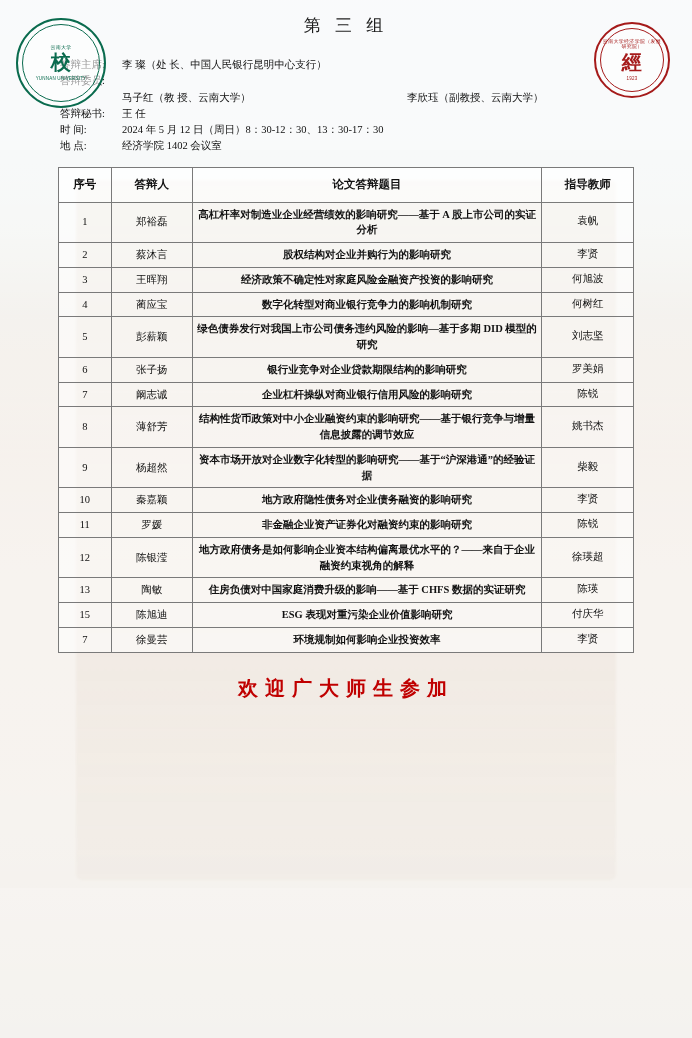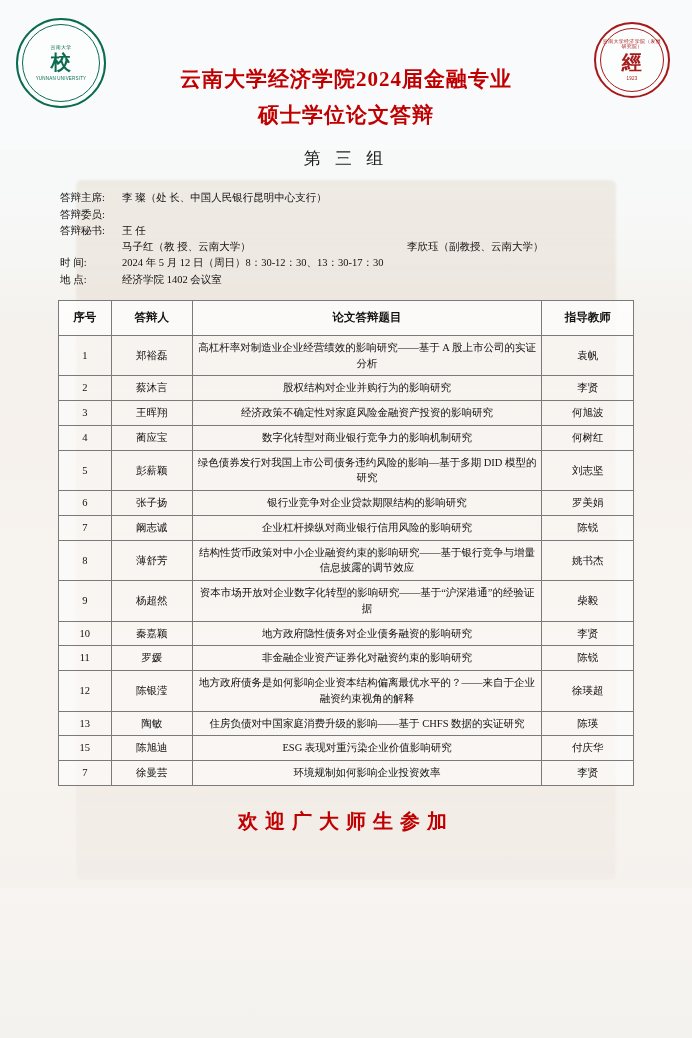"云南大学经济学院2024届金融专业" div.title-wrap { html: <div> <div>云南大学经济学院2024届金融专业</div> <div>硕士学位论文答辩</div> </div> -> none }
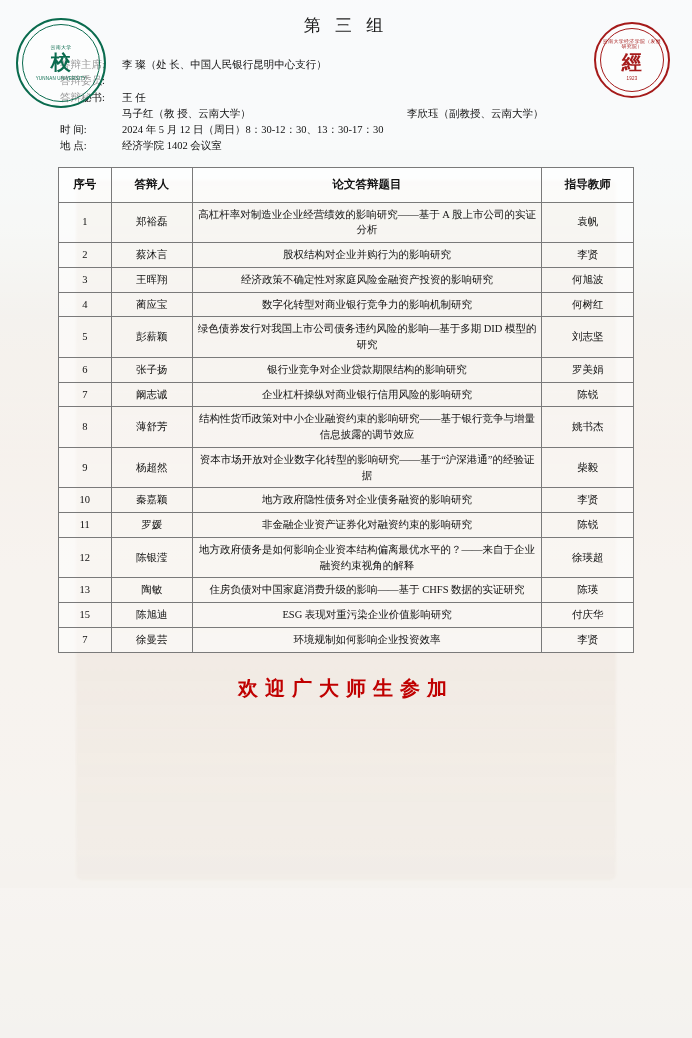"答辩秘书:" div.meta-row { order: before "马子红（教 授、云南大学）" -> after "马子红（教 授、云南大学）" }
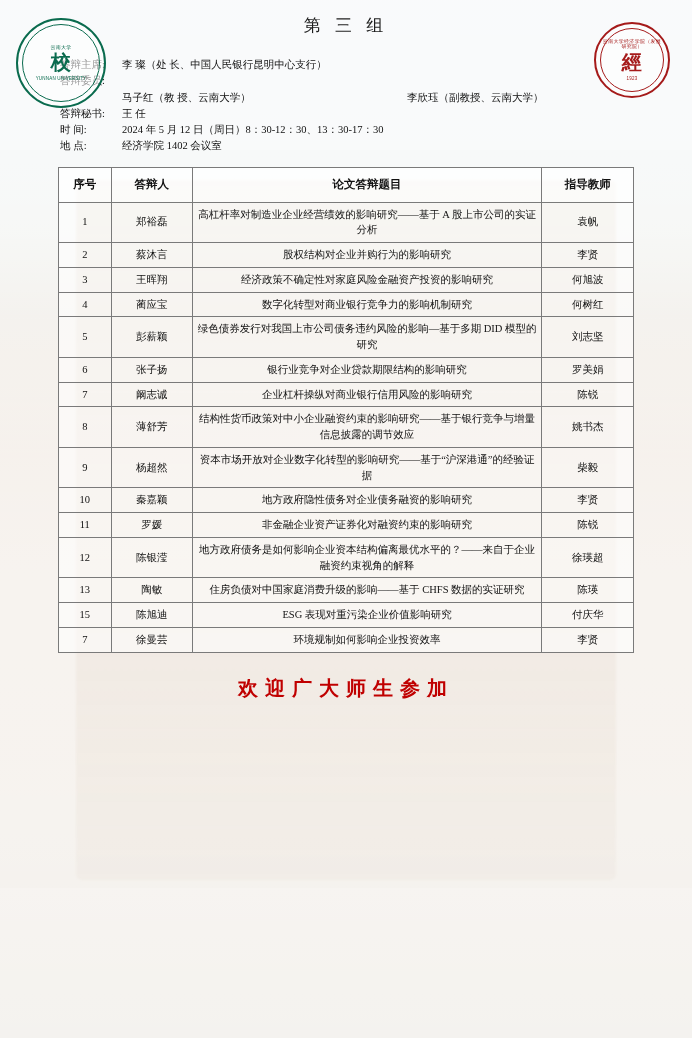"指导教师" .col-adv { font-family: none -> Liberation Mono, monospace }
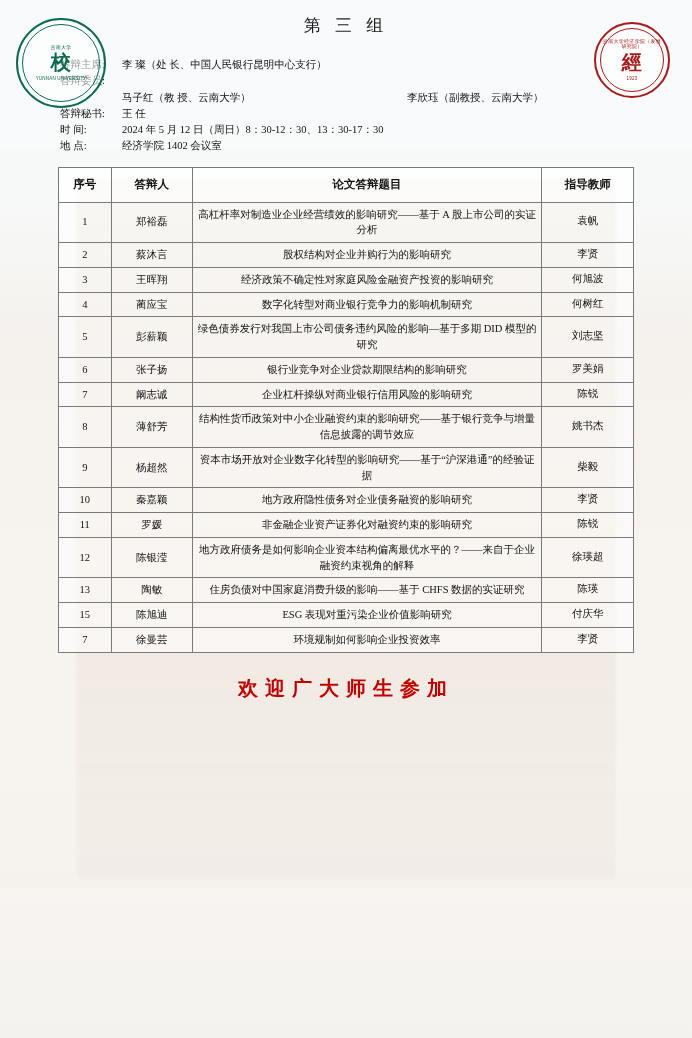"高杠杆率对制造业企业经营绩效的影响研究——基于 A 股上市公司的实证分析" td.title-cell { font-weight: none -> bold }
